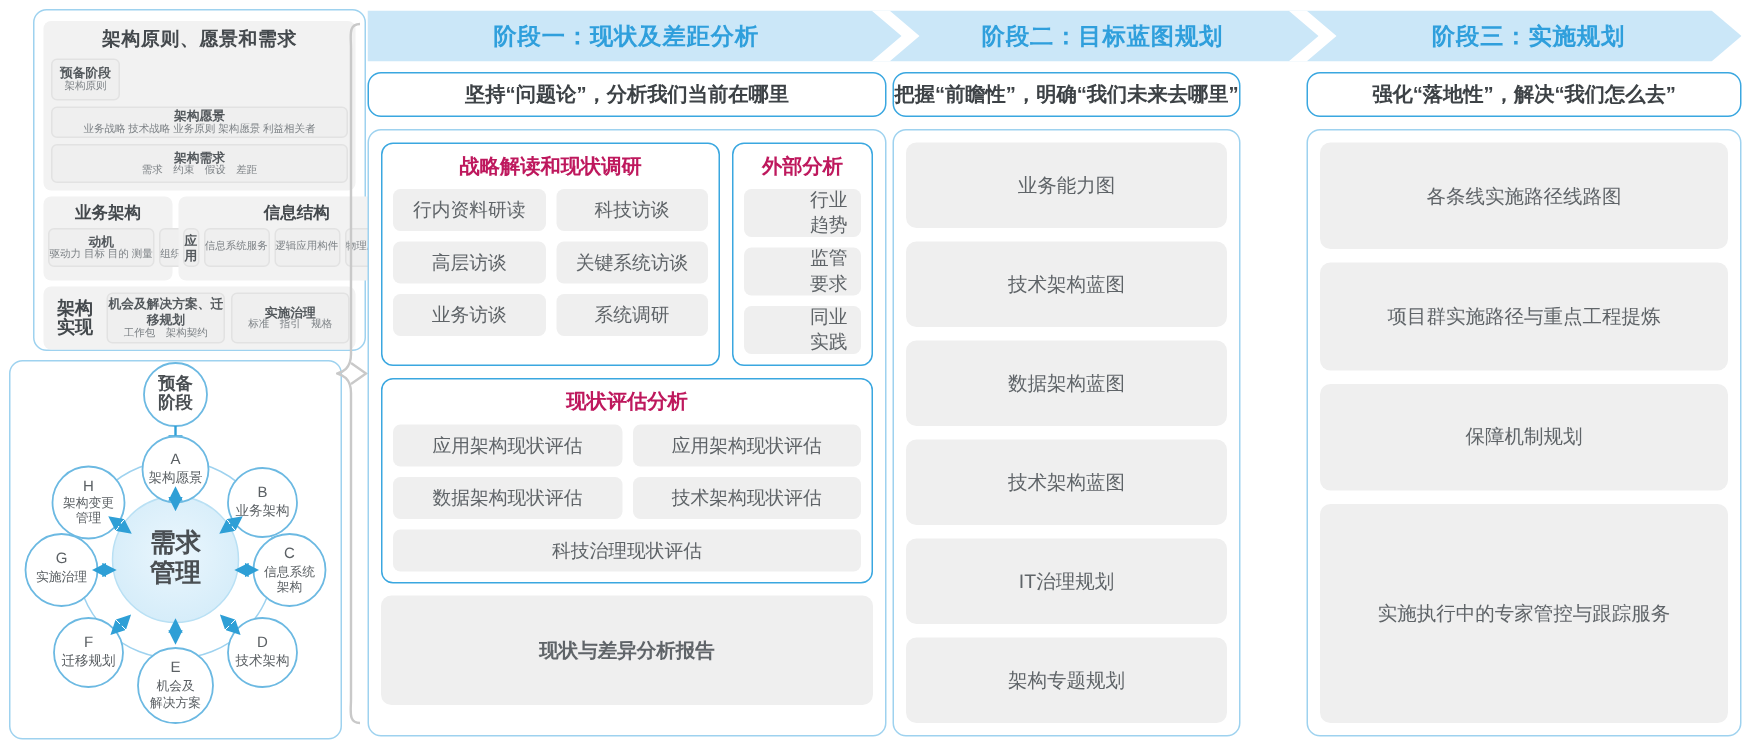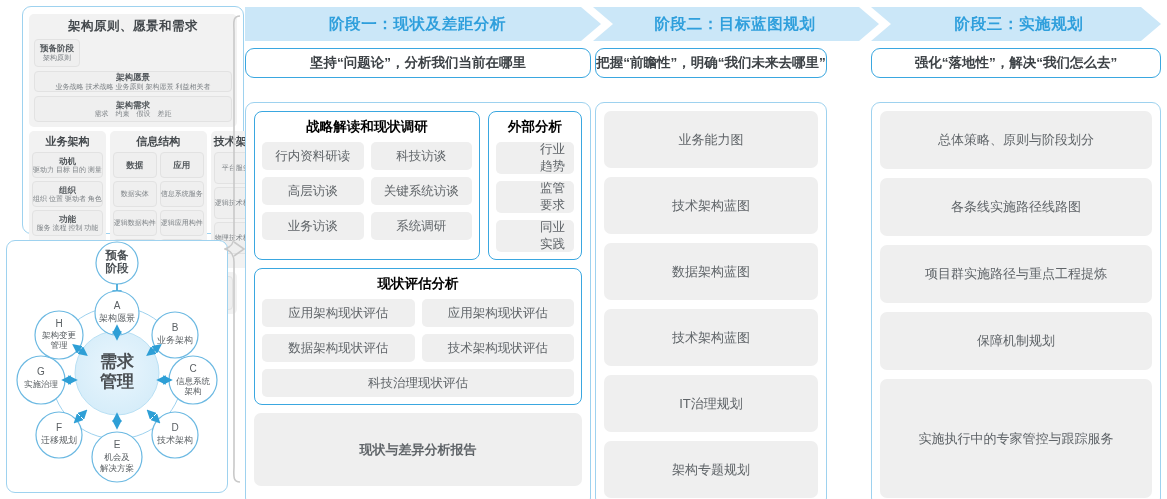"坚持“问题论”，分析我们当前在哪里" .slogan { margin-bottom: 24px -> 8px }
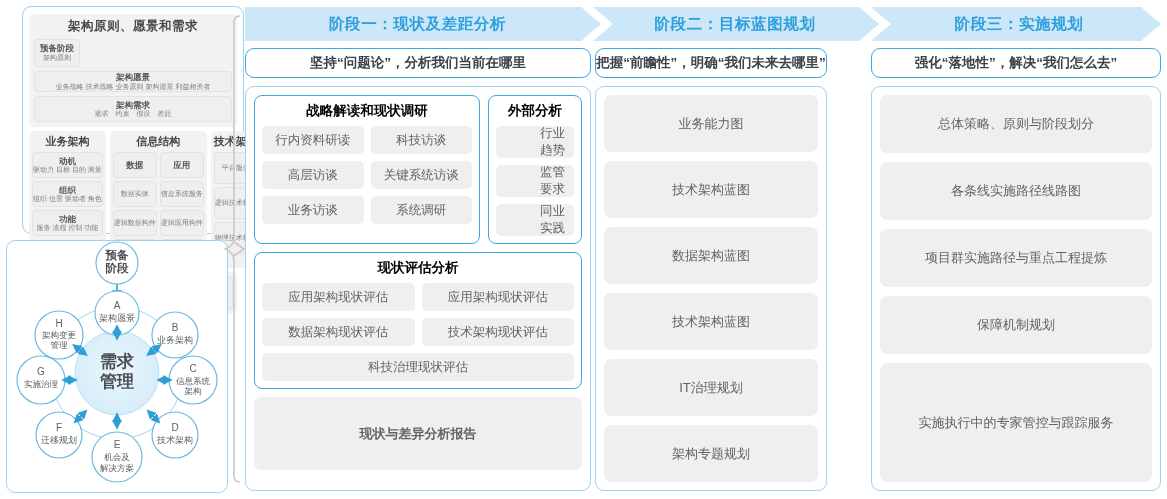"战略解读和现状调研" .sub-title { color: #000000 -> #be185d }
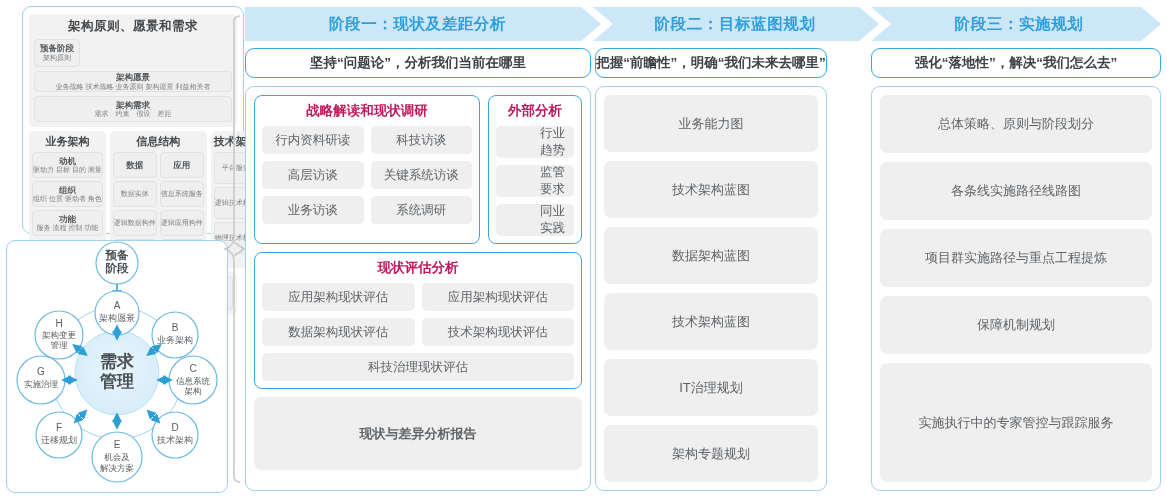"总体策略、原则与阶段划分" div.big-chip { html: <div>总体策略、原则与阶段划分</div> -> none }
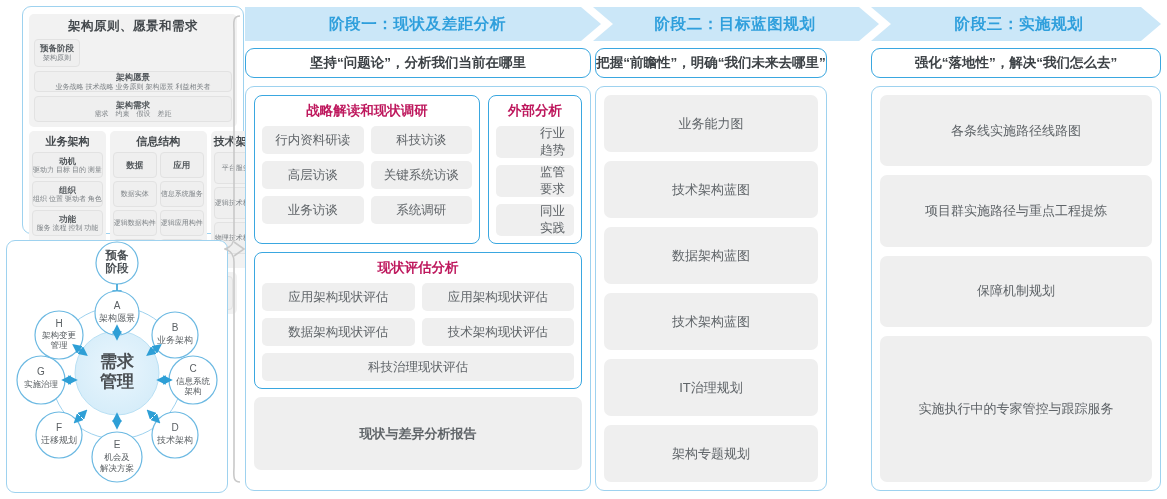"动机" .stack { flex-direction: column -> none }
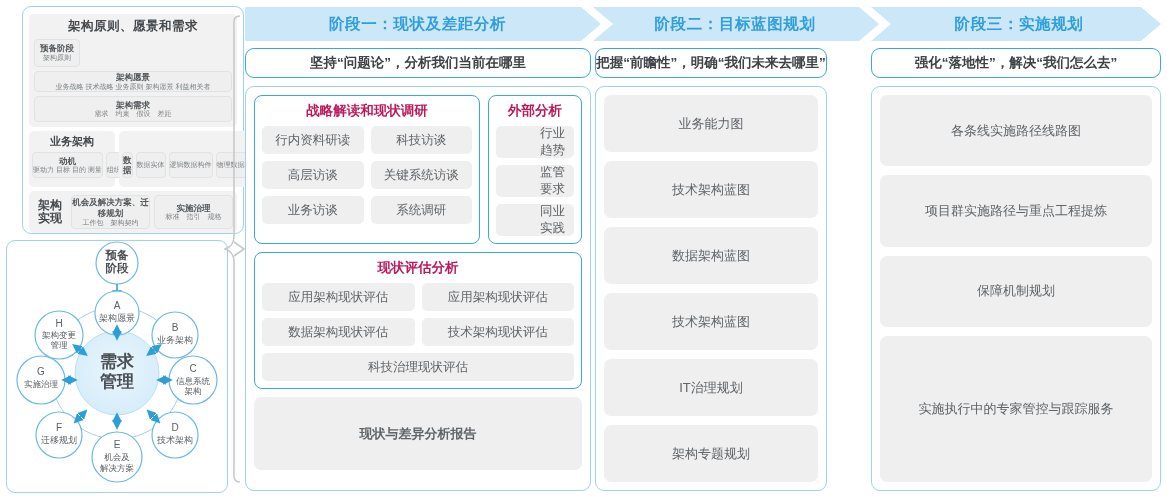"数据" div.stack { html: <div> <div> <div>数据</div> </div> <div> <div>数据实体</div> </div> <div> <div>逻辑数据构件</div> </div> <div> <div>物理数据构件</div> </div> </div> -> none }
